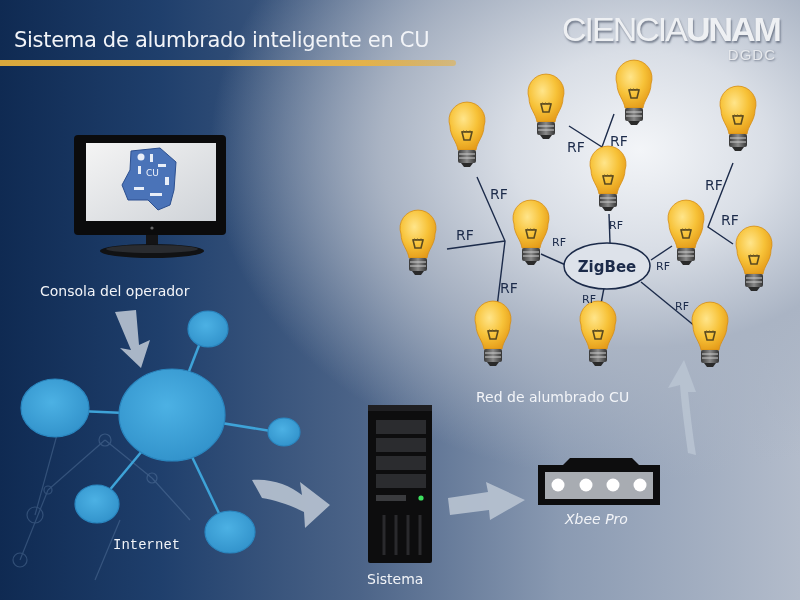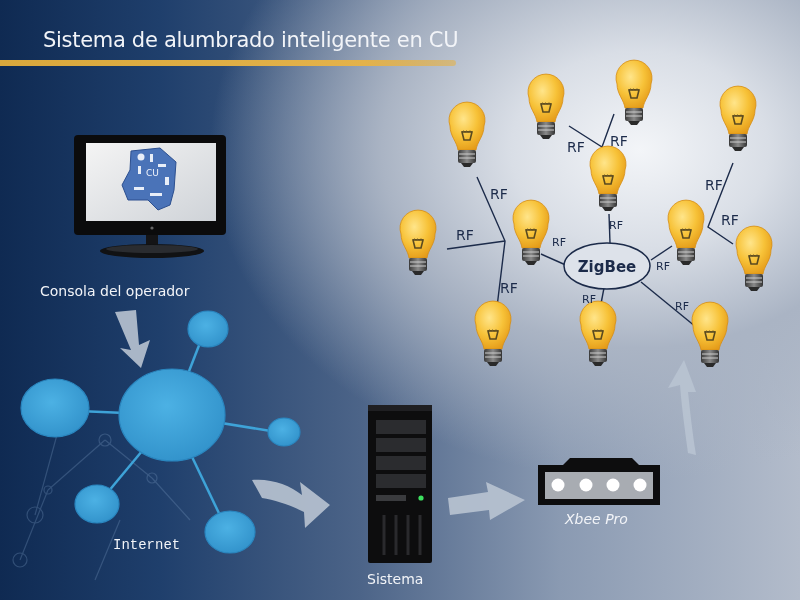"Sistema de alumbrado inteligente en" #title { margin-left: 29px -> none }
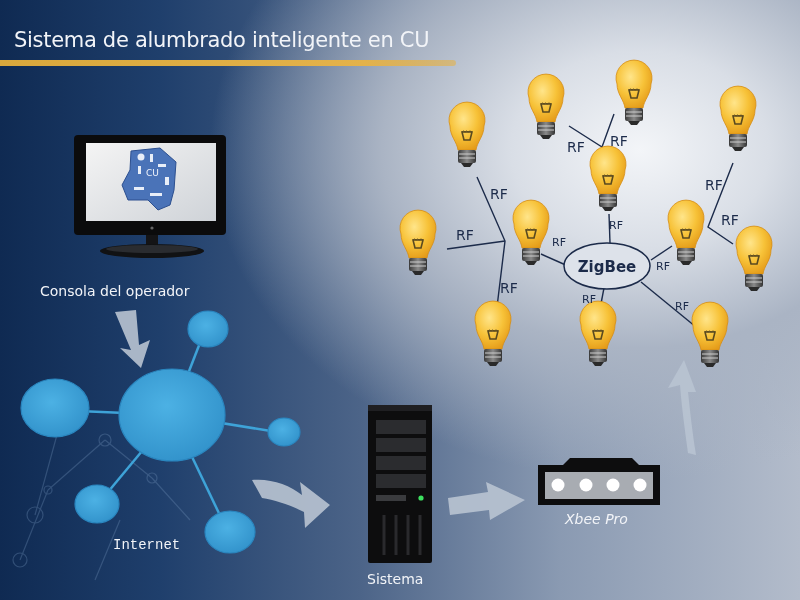"CIENCIAUNAM" div { html: none -> <div> <div><span>CIENCIA</span><b>UNAM</b></div> <div>DGDC</div> </div> }
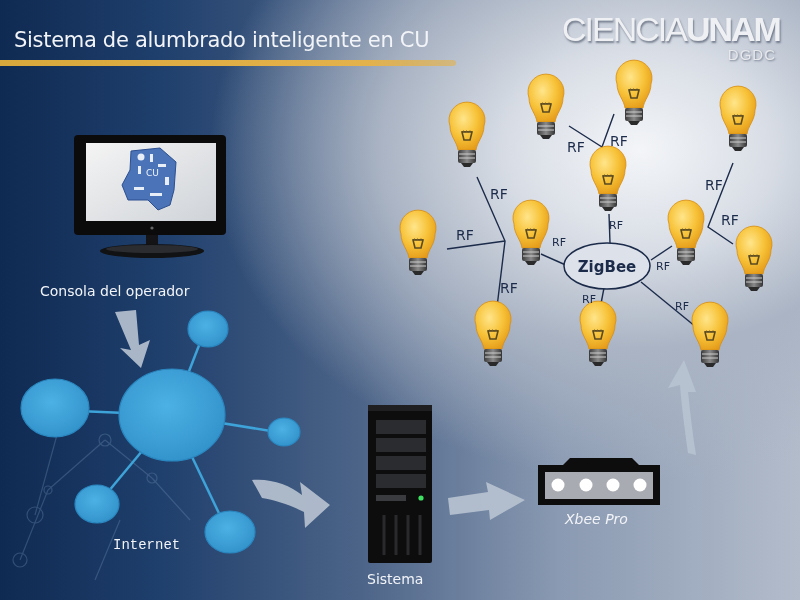"Red de alumbrado CU" div.label { html: none -> <div>Red de alumbrado CU</div> }
